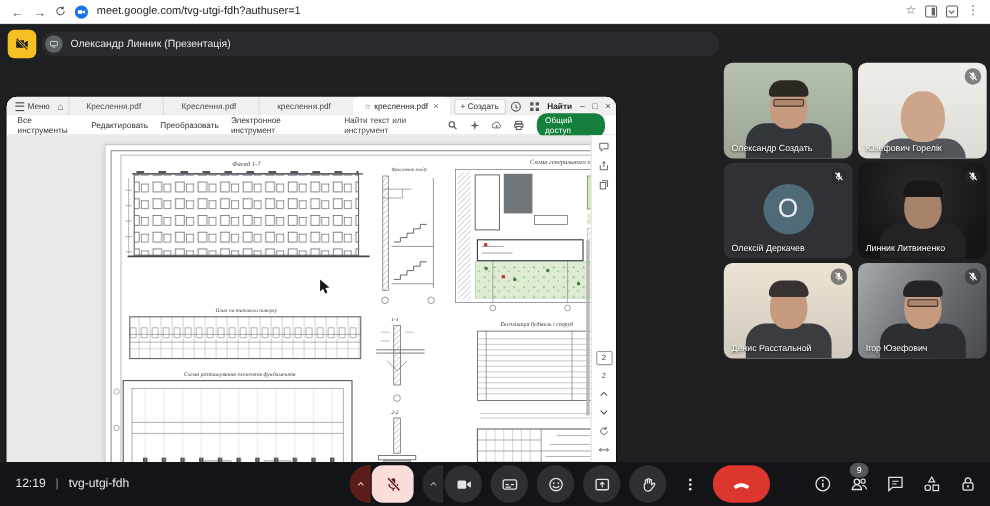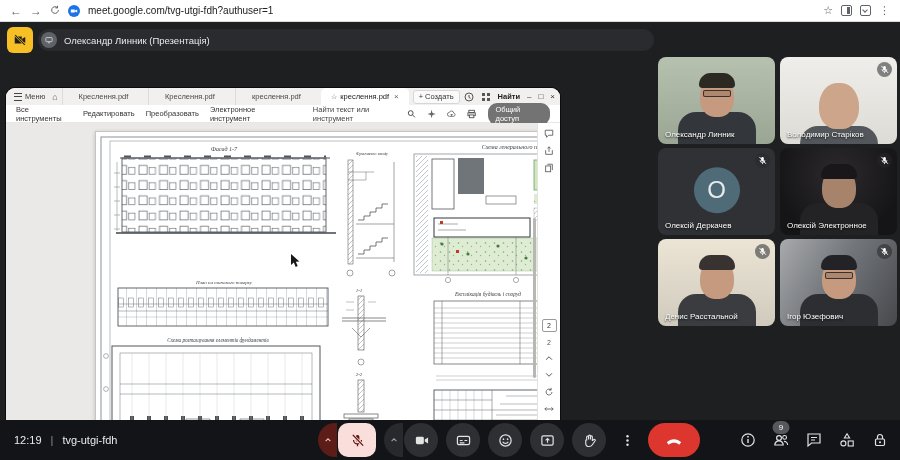"Общий доступ" .share-pill { background: #737373 -> #15803d }
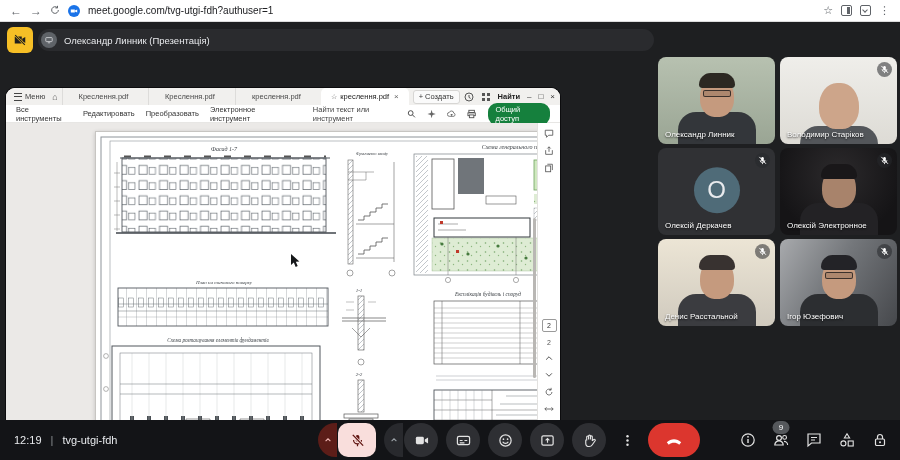"Олександр Линник" span.pname { text: Линник -> Создать }
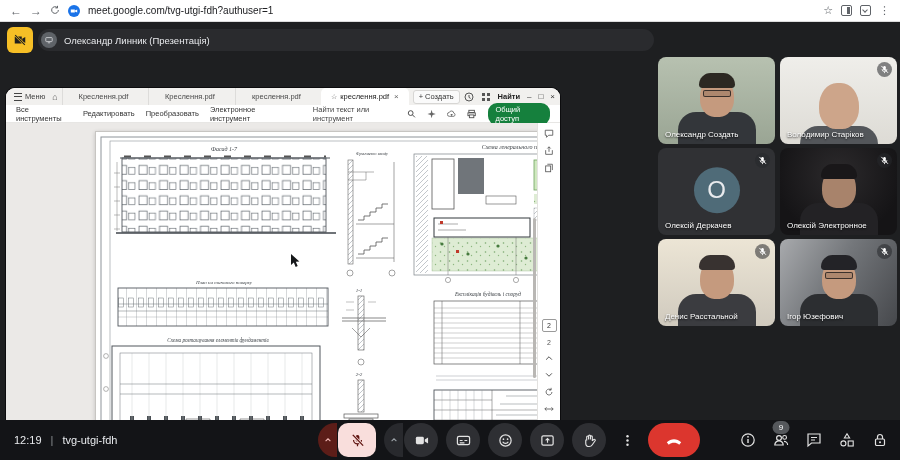"Володимир Старіков" span.pname { text: Володимир Старіков -> Юзефович Горелік }
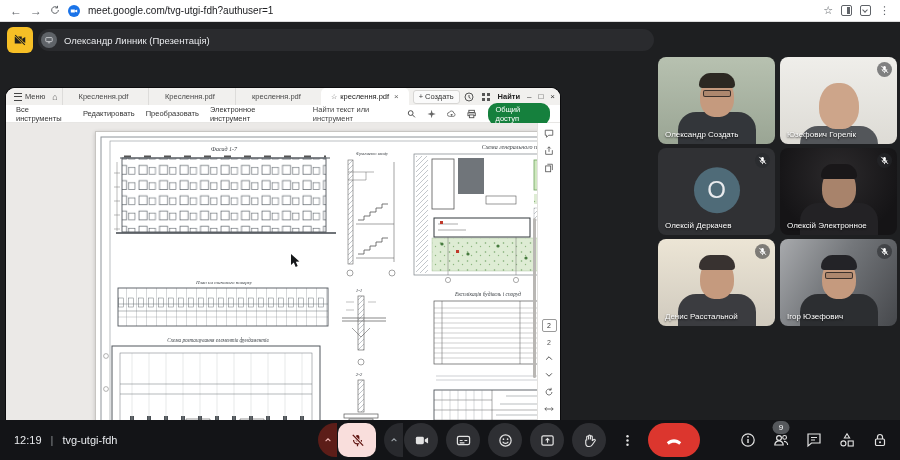"Олексій Электронное" span.pname { text: Олексій Электронное -> Линник Литвиненко }
